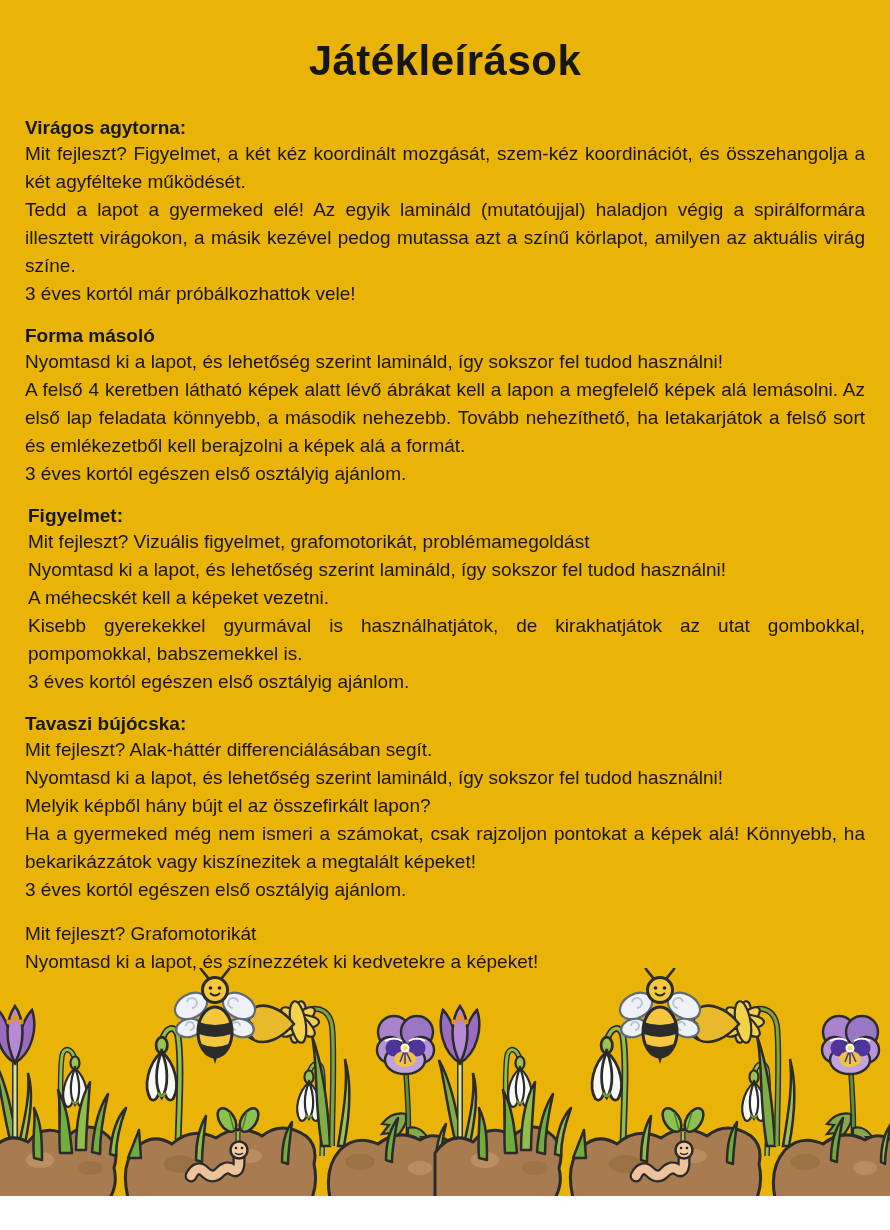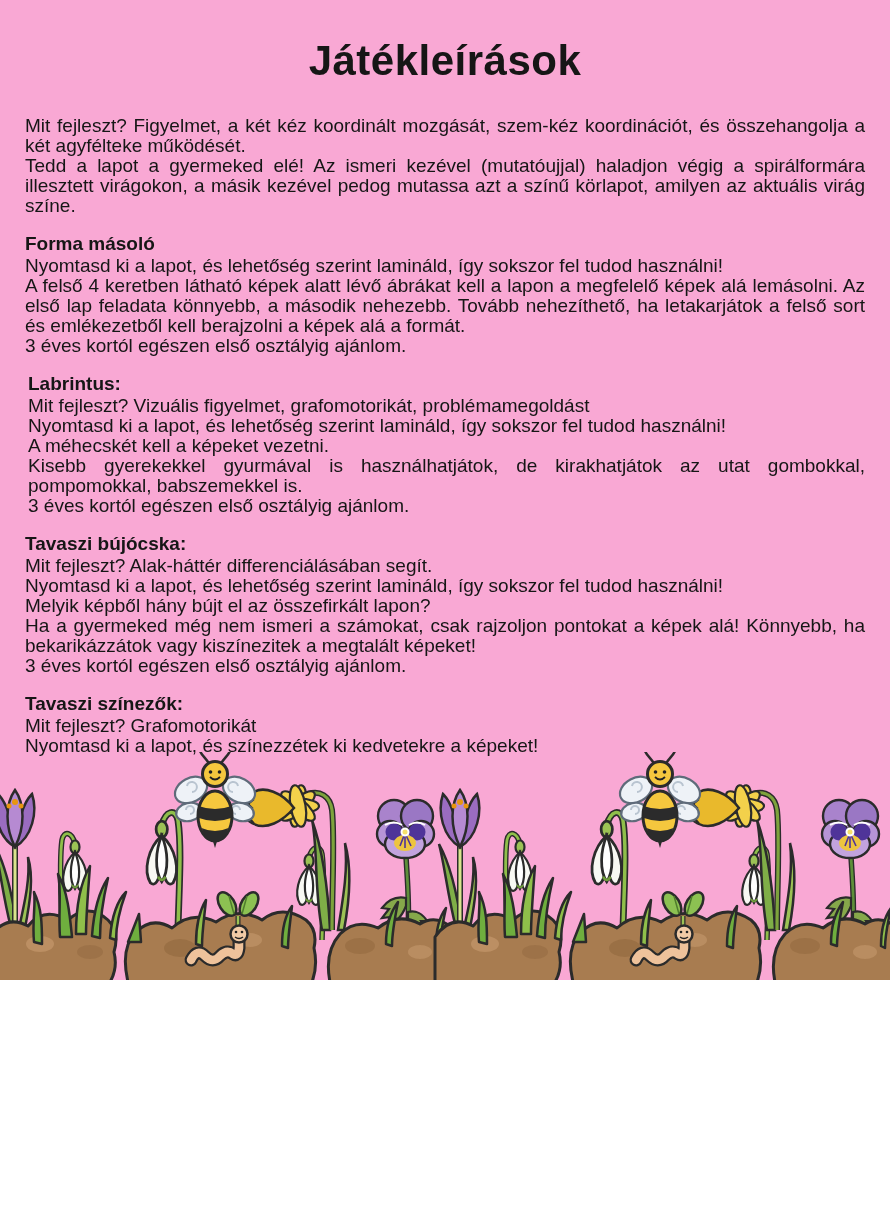"Játékleírások" .page { background: #f9a8d4 -> #eab308; height: 980px -> 1196px }
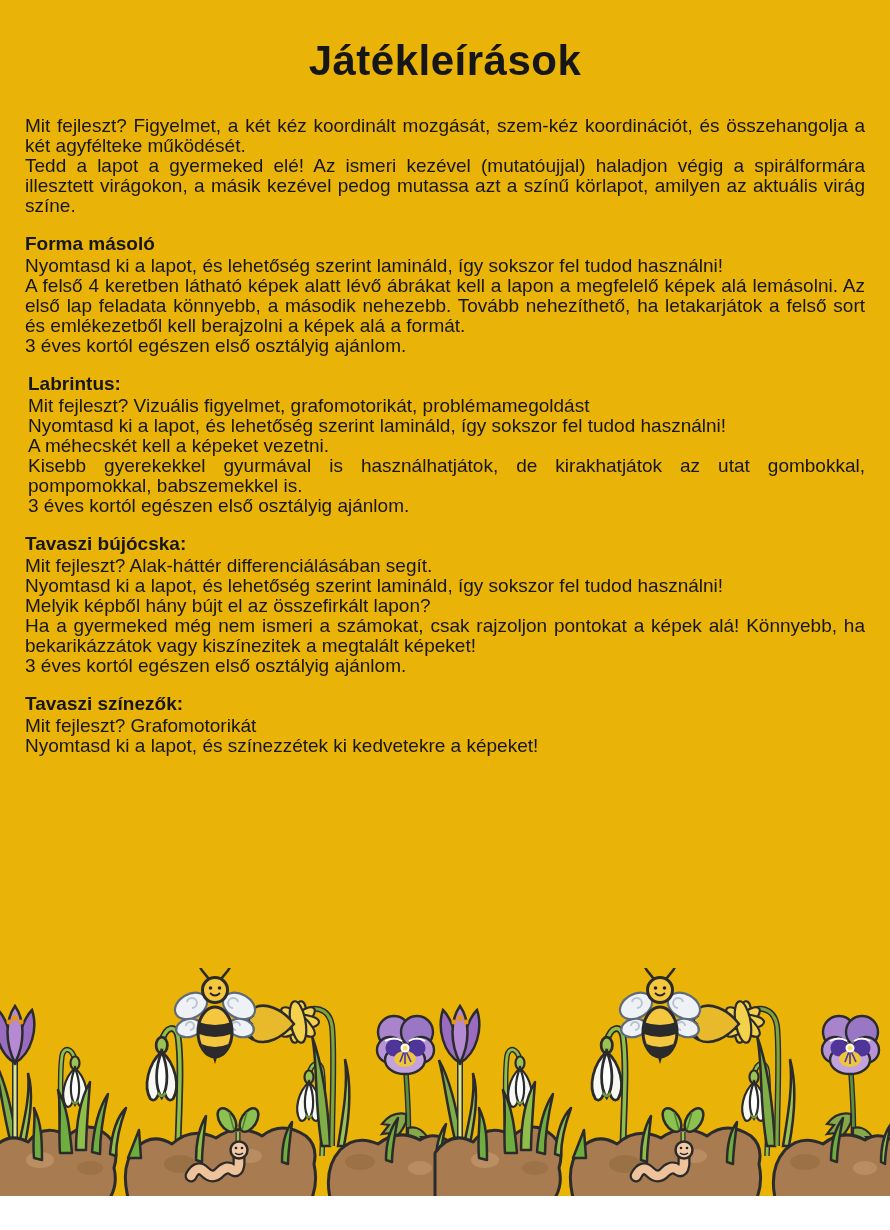"Virágos agytorna:" h2.sec-heading { html: none -> <h2>Virágos agytorna:</h2> }
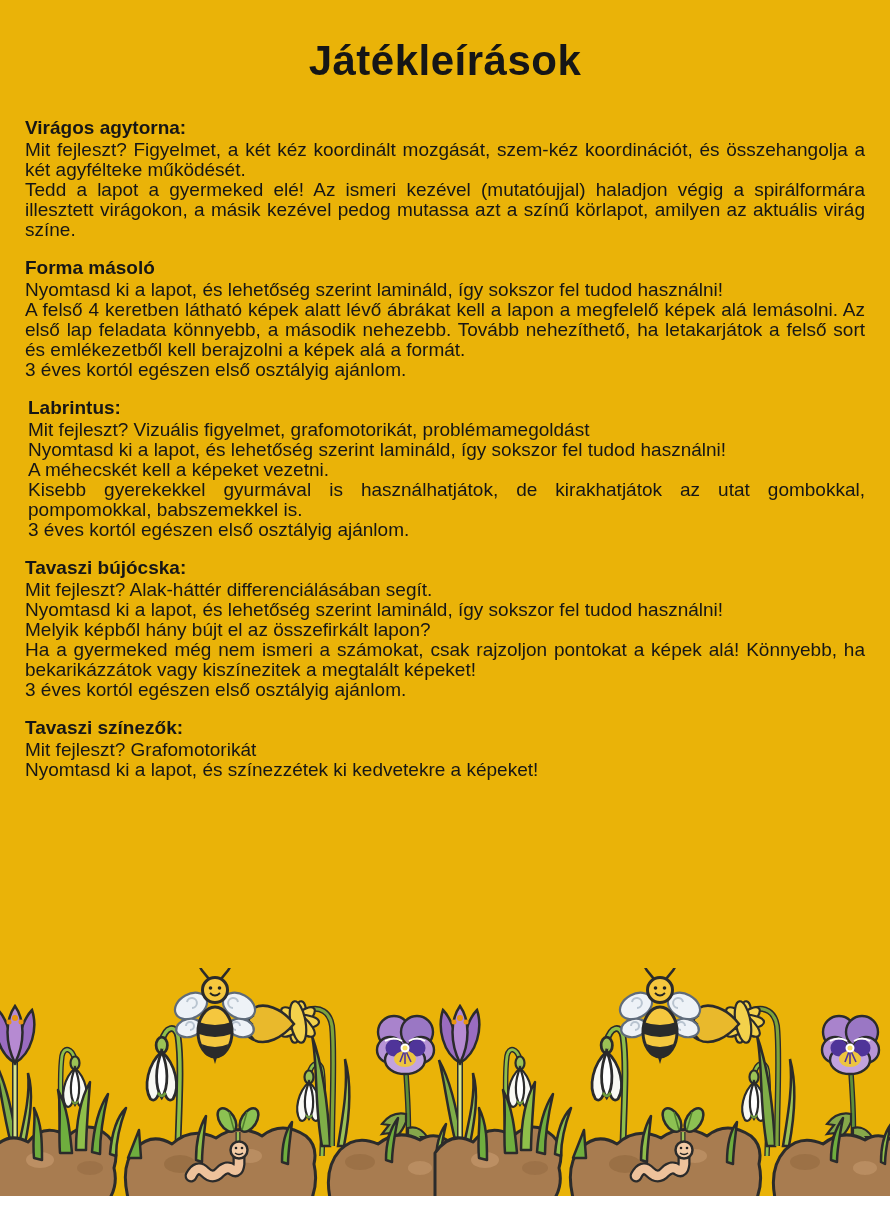"Mit fejleszt? Figyelmet, a két" p.body-par { line-height: 20px -> 28px }
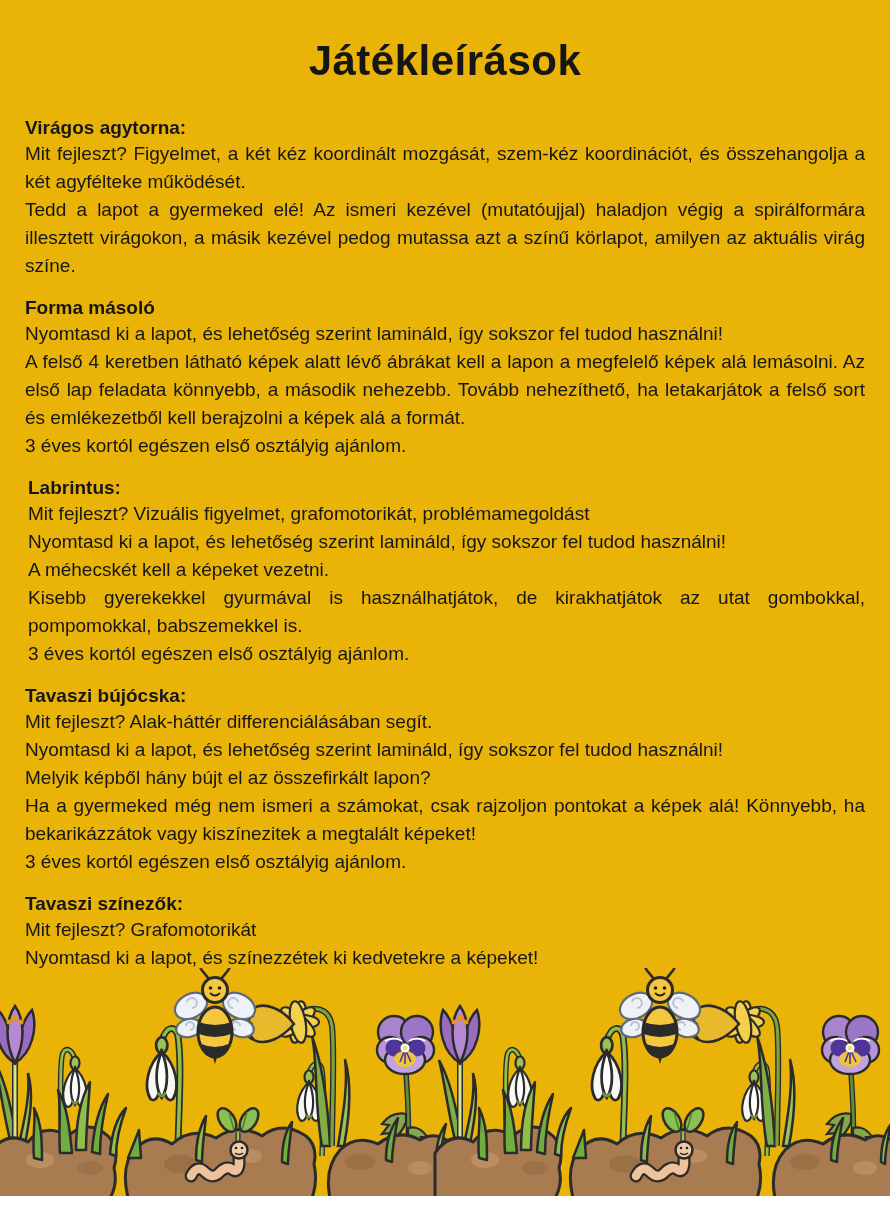"Tedd a lapot a gyermeked" p.body-par { text: ismeri kezével -> egyik lamináld }
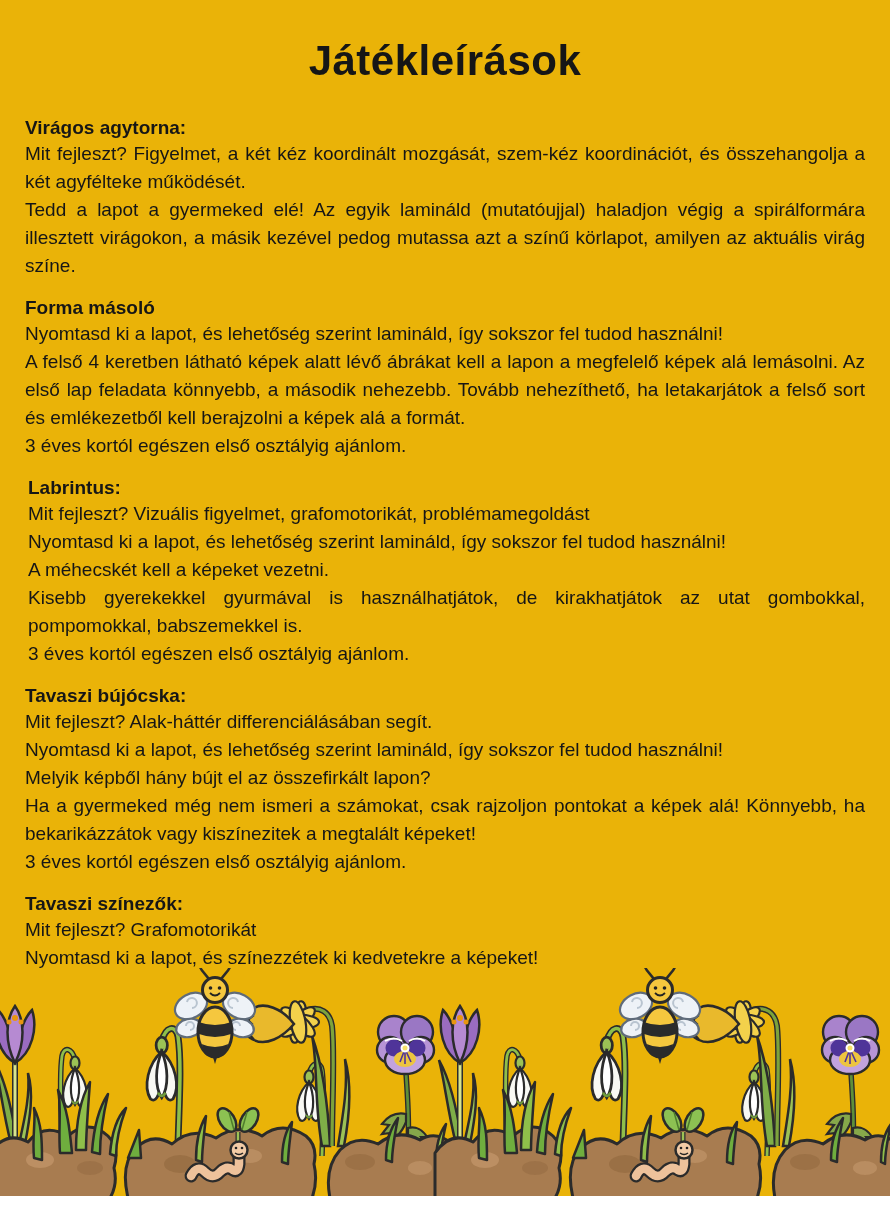"3 éves kortól már próbálkozhattok" p.body-par { html: none -> <p>3 éves kortól már próbálkozhattok vele!</p> }
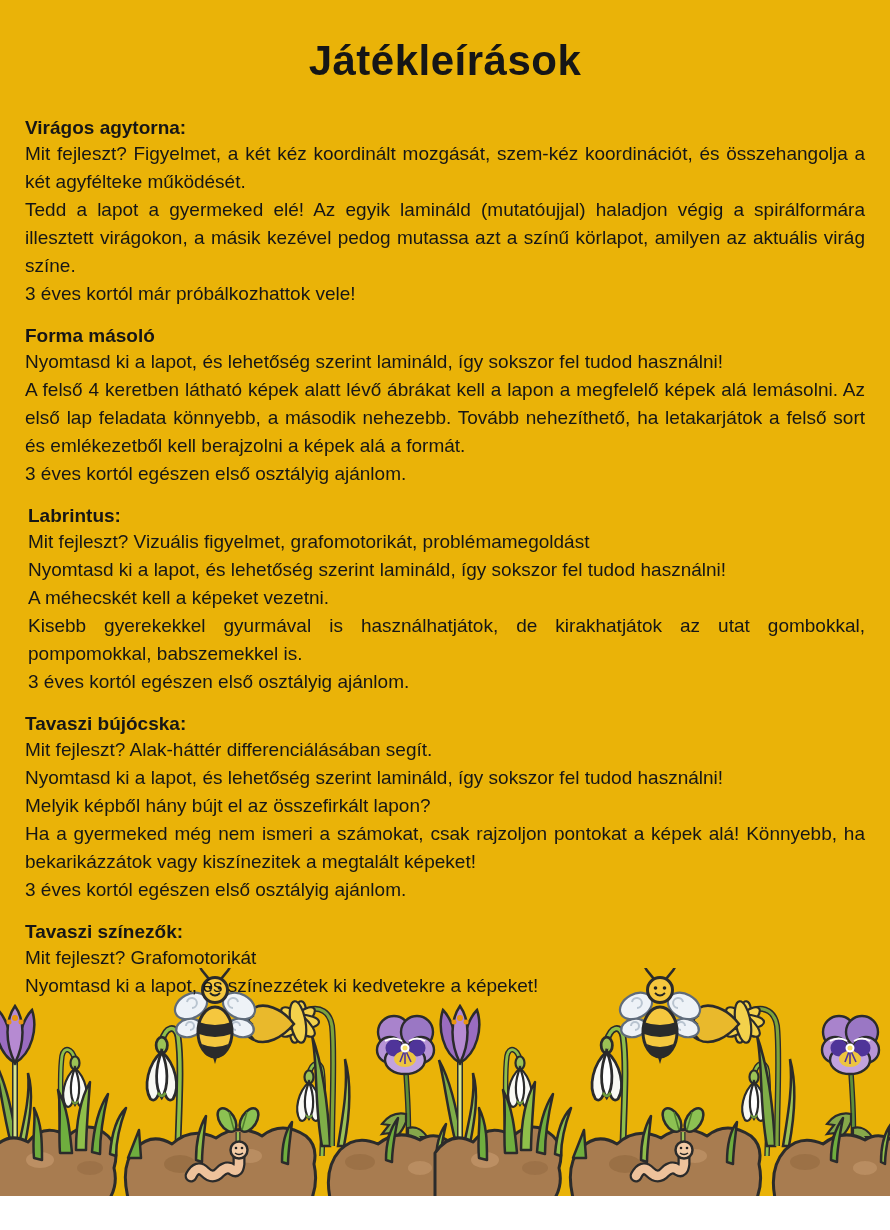"Labrintus:" h2.sec-heading { text: Labrintus -> Figyelmet }
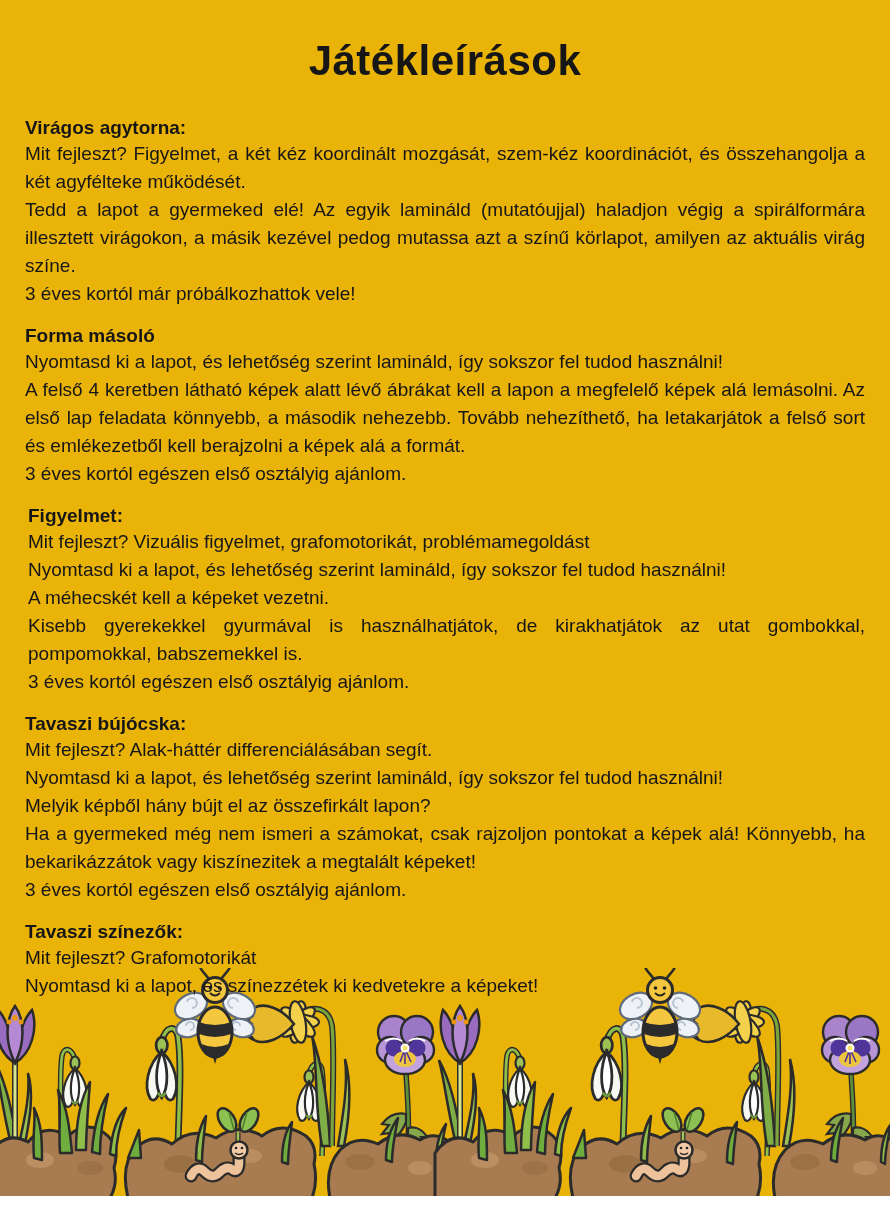"Tavaszi színezők:" h2.sec-heading { html: <h2>Tavaszi színezők:</h2> -> none }
